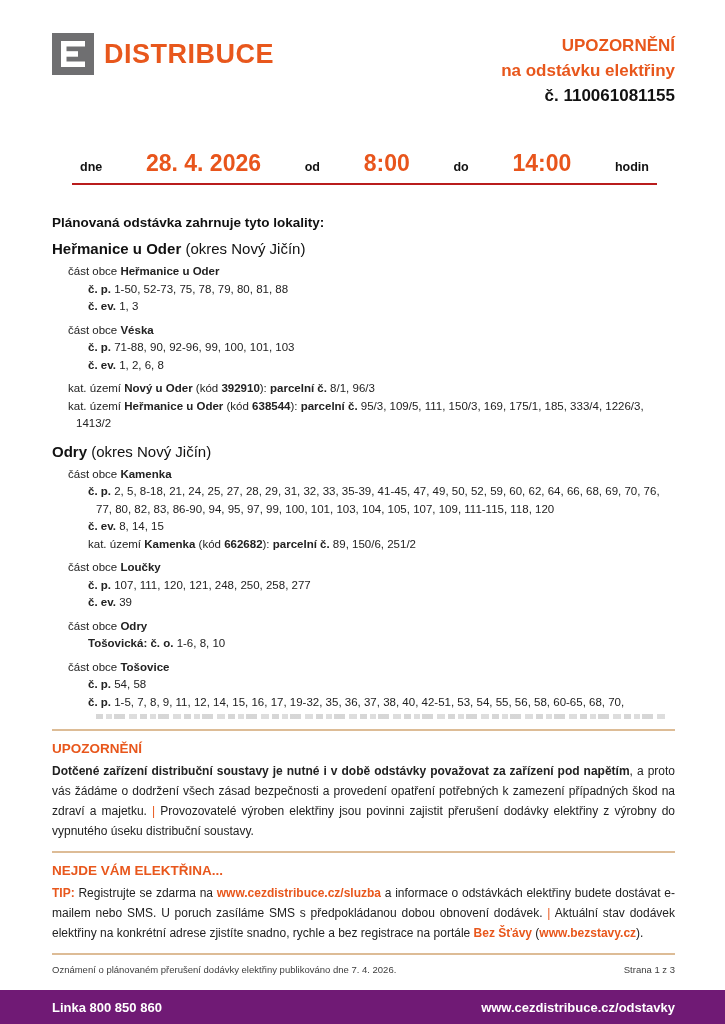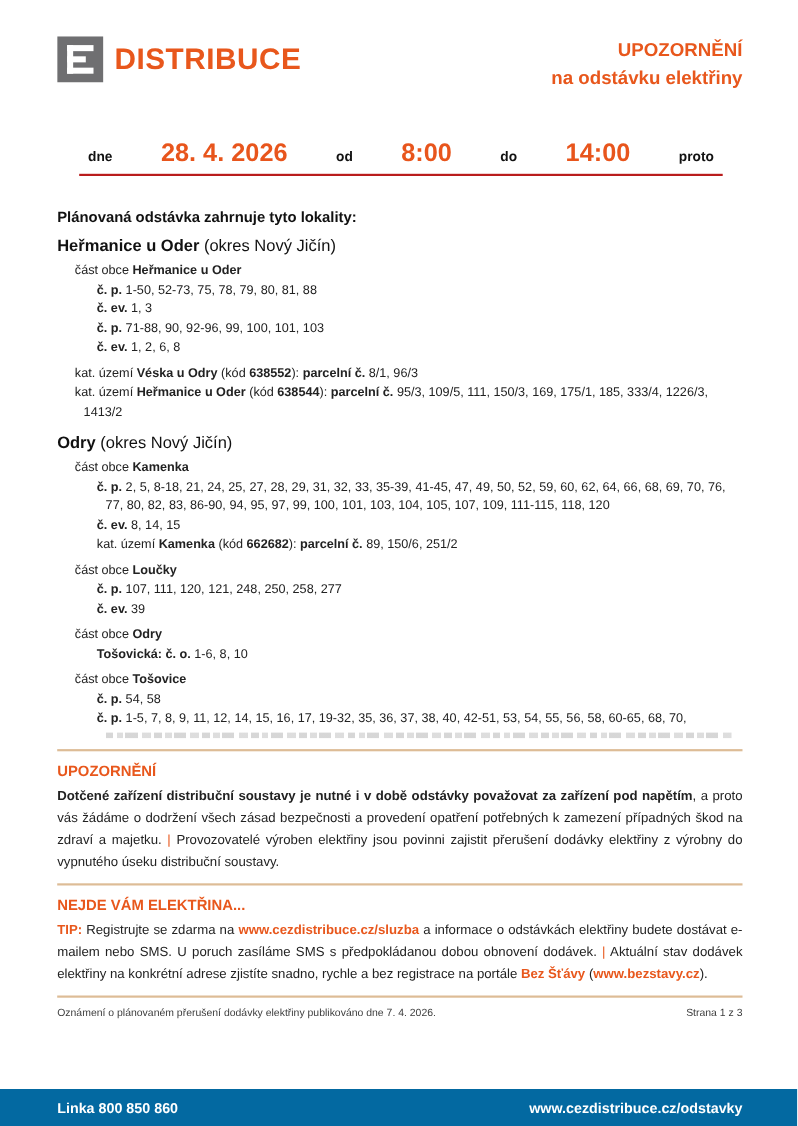"č. 110061081155" div.nl3 { html: none -> <div>č. 110061081155</div> }
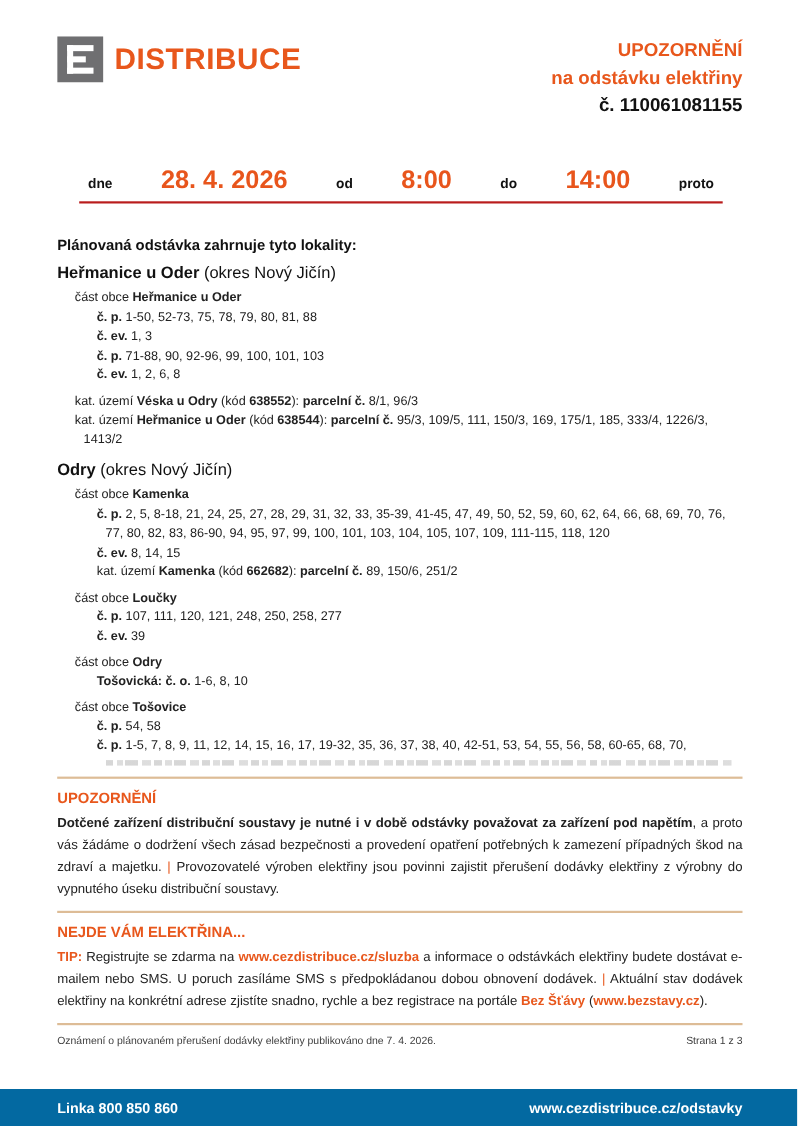"proto" span.dlabel { text: proto -> hodin }
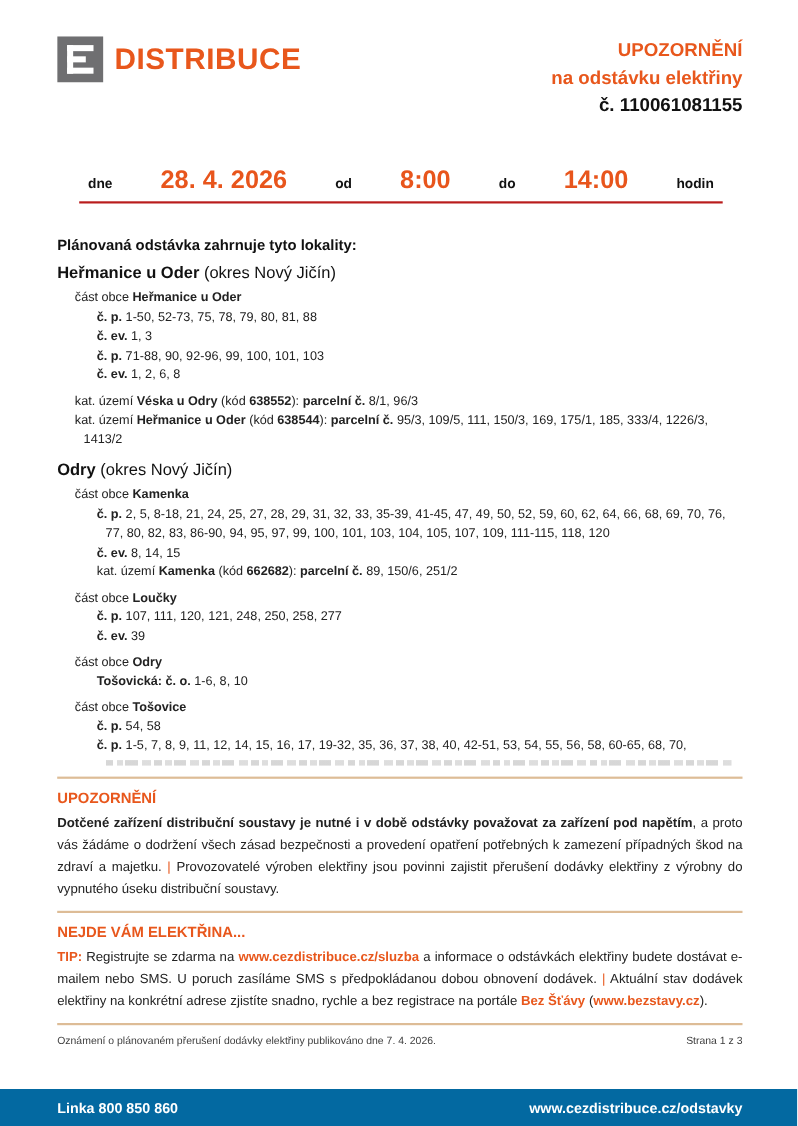"část obce Véska" div.line { html: none -> <div><span>část obce </span><span>Véska</span></div> }
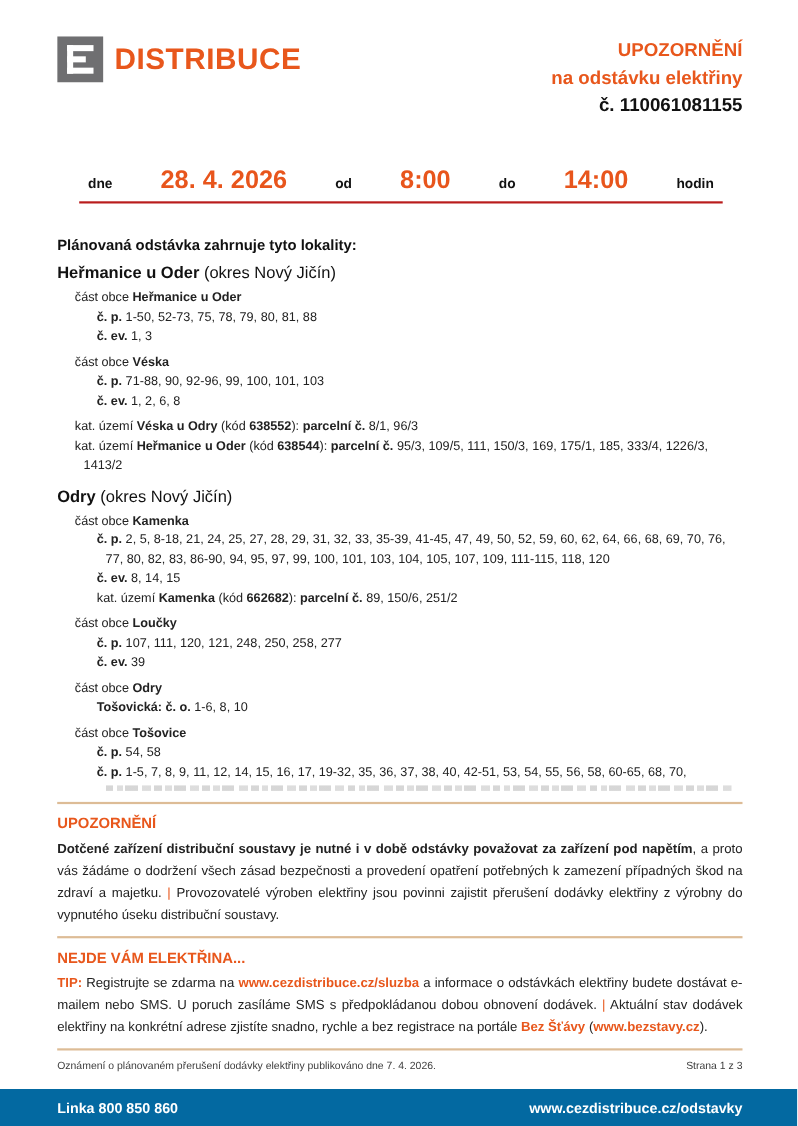"Véska u Odry" span.b { text: Véska u Odry -> Nový u Oder }
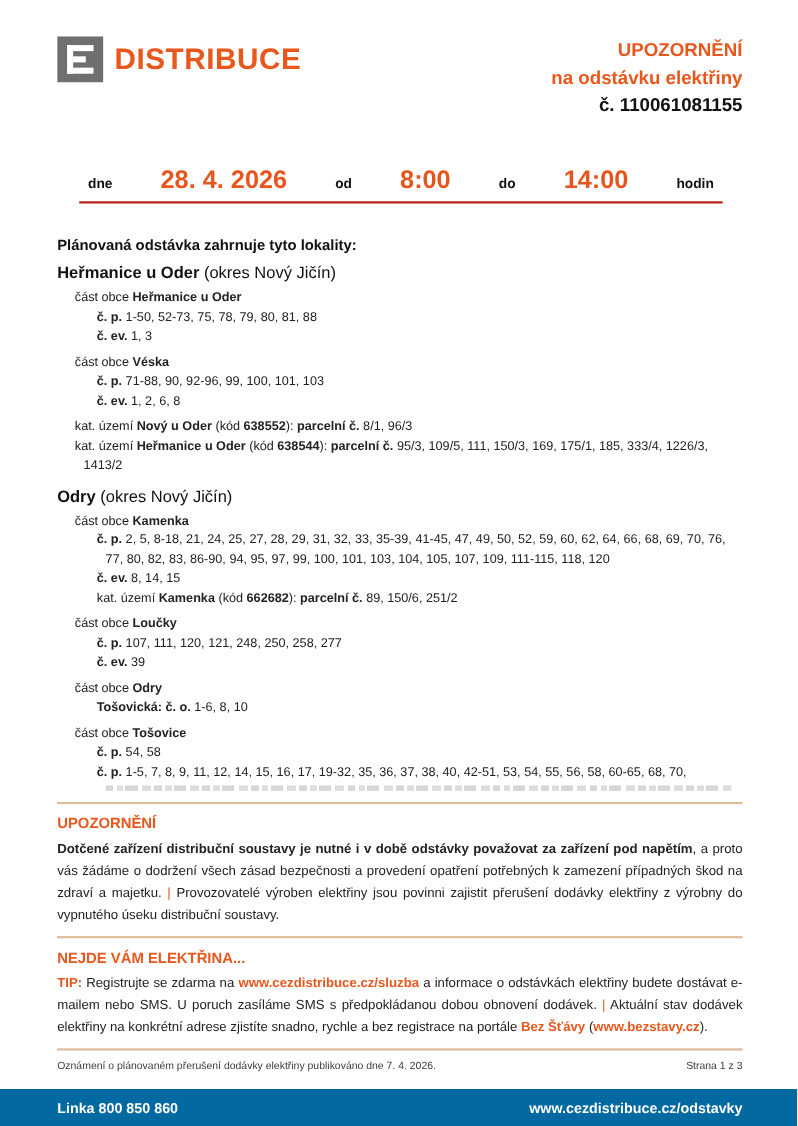"638552" span.b { text: 638552 -> 392910 }
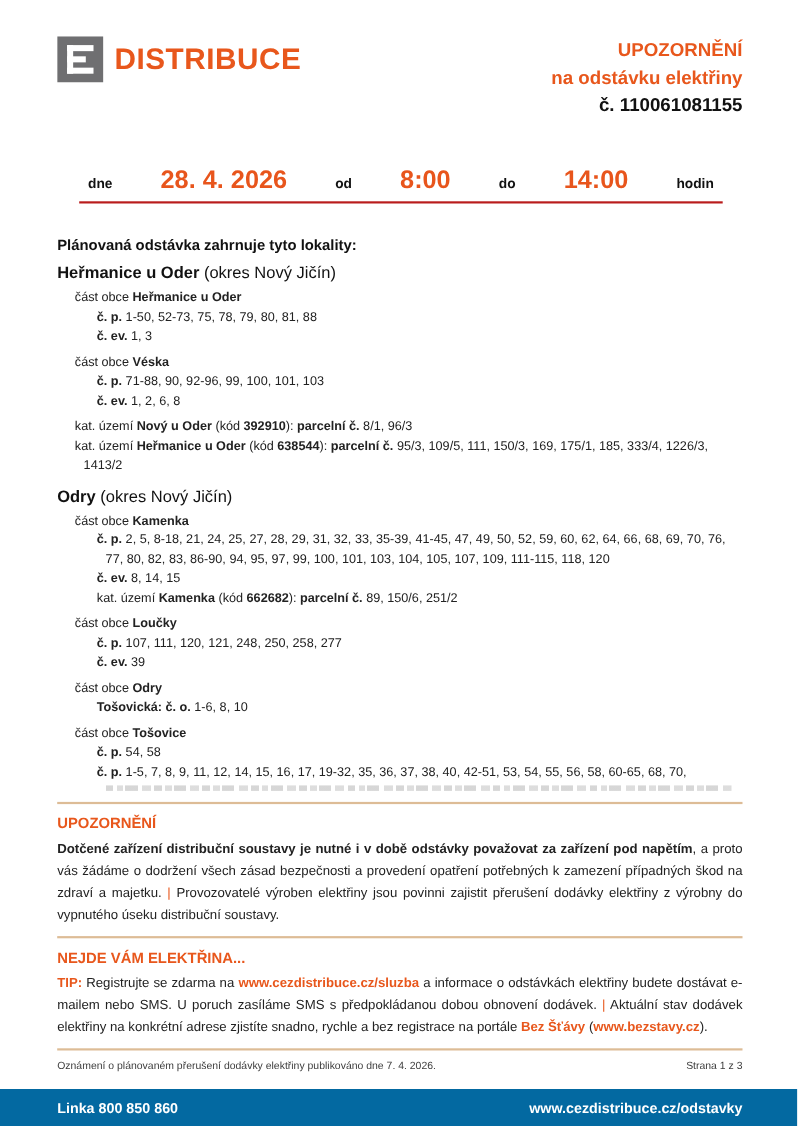"Linka 800 850 860" .bar { background: #0369a1 -> #701a75 }
